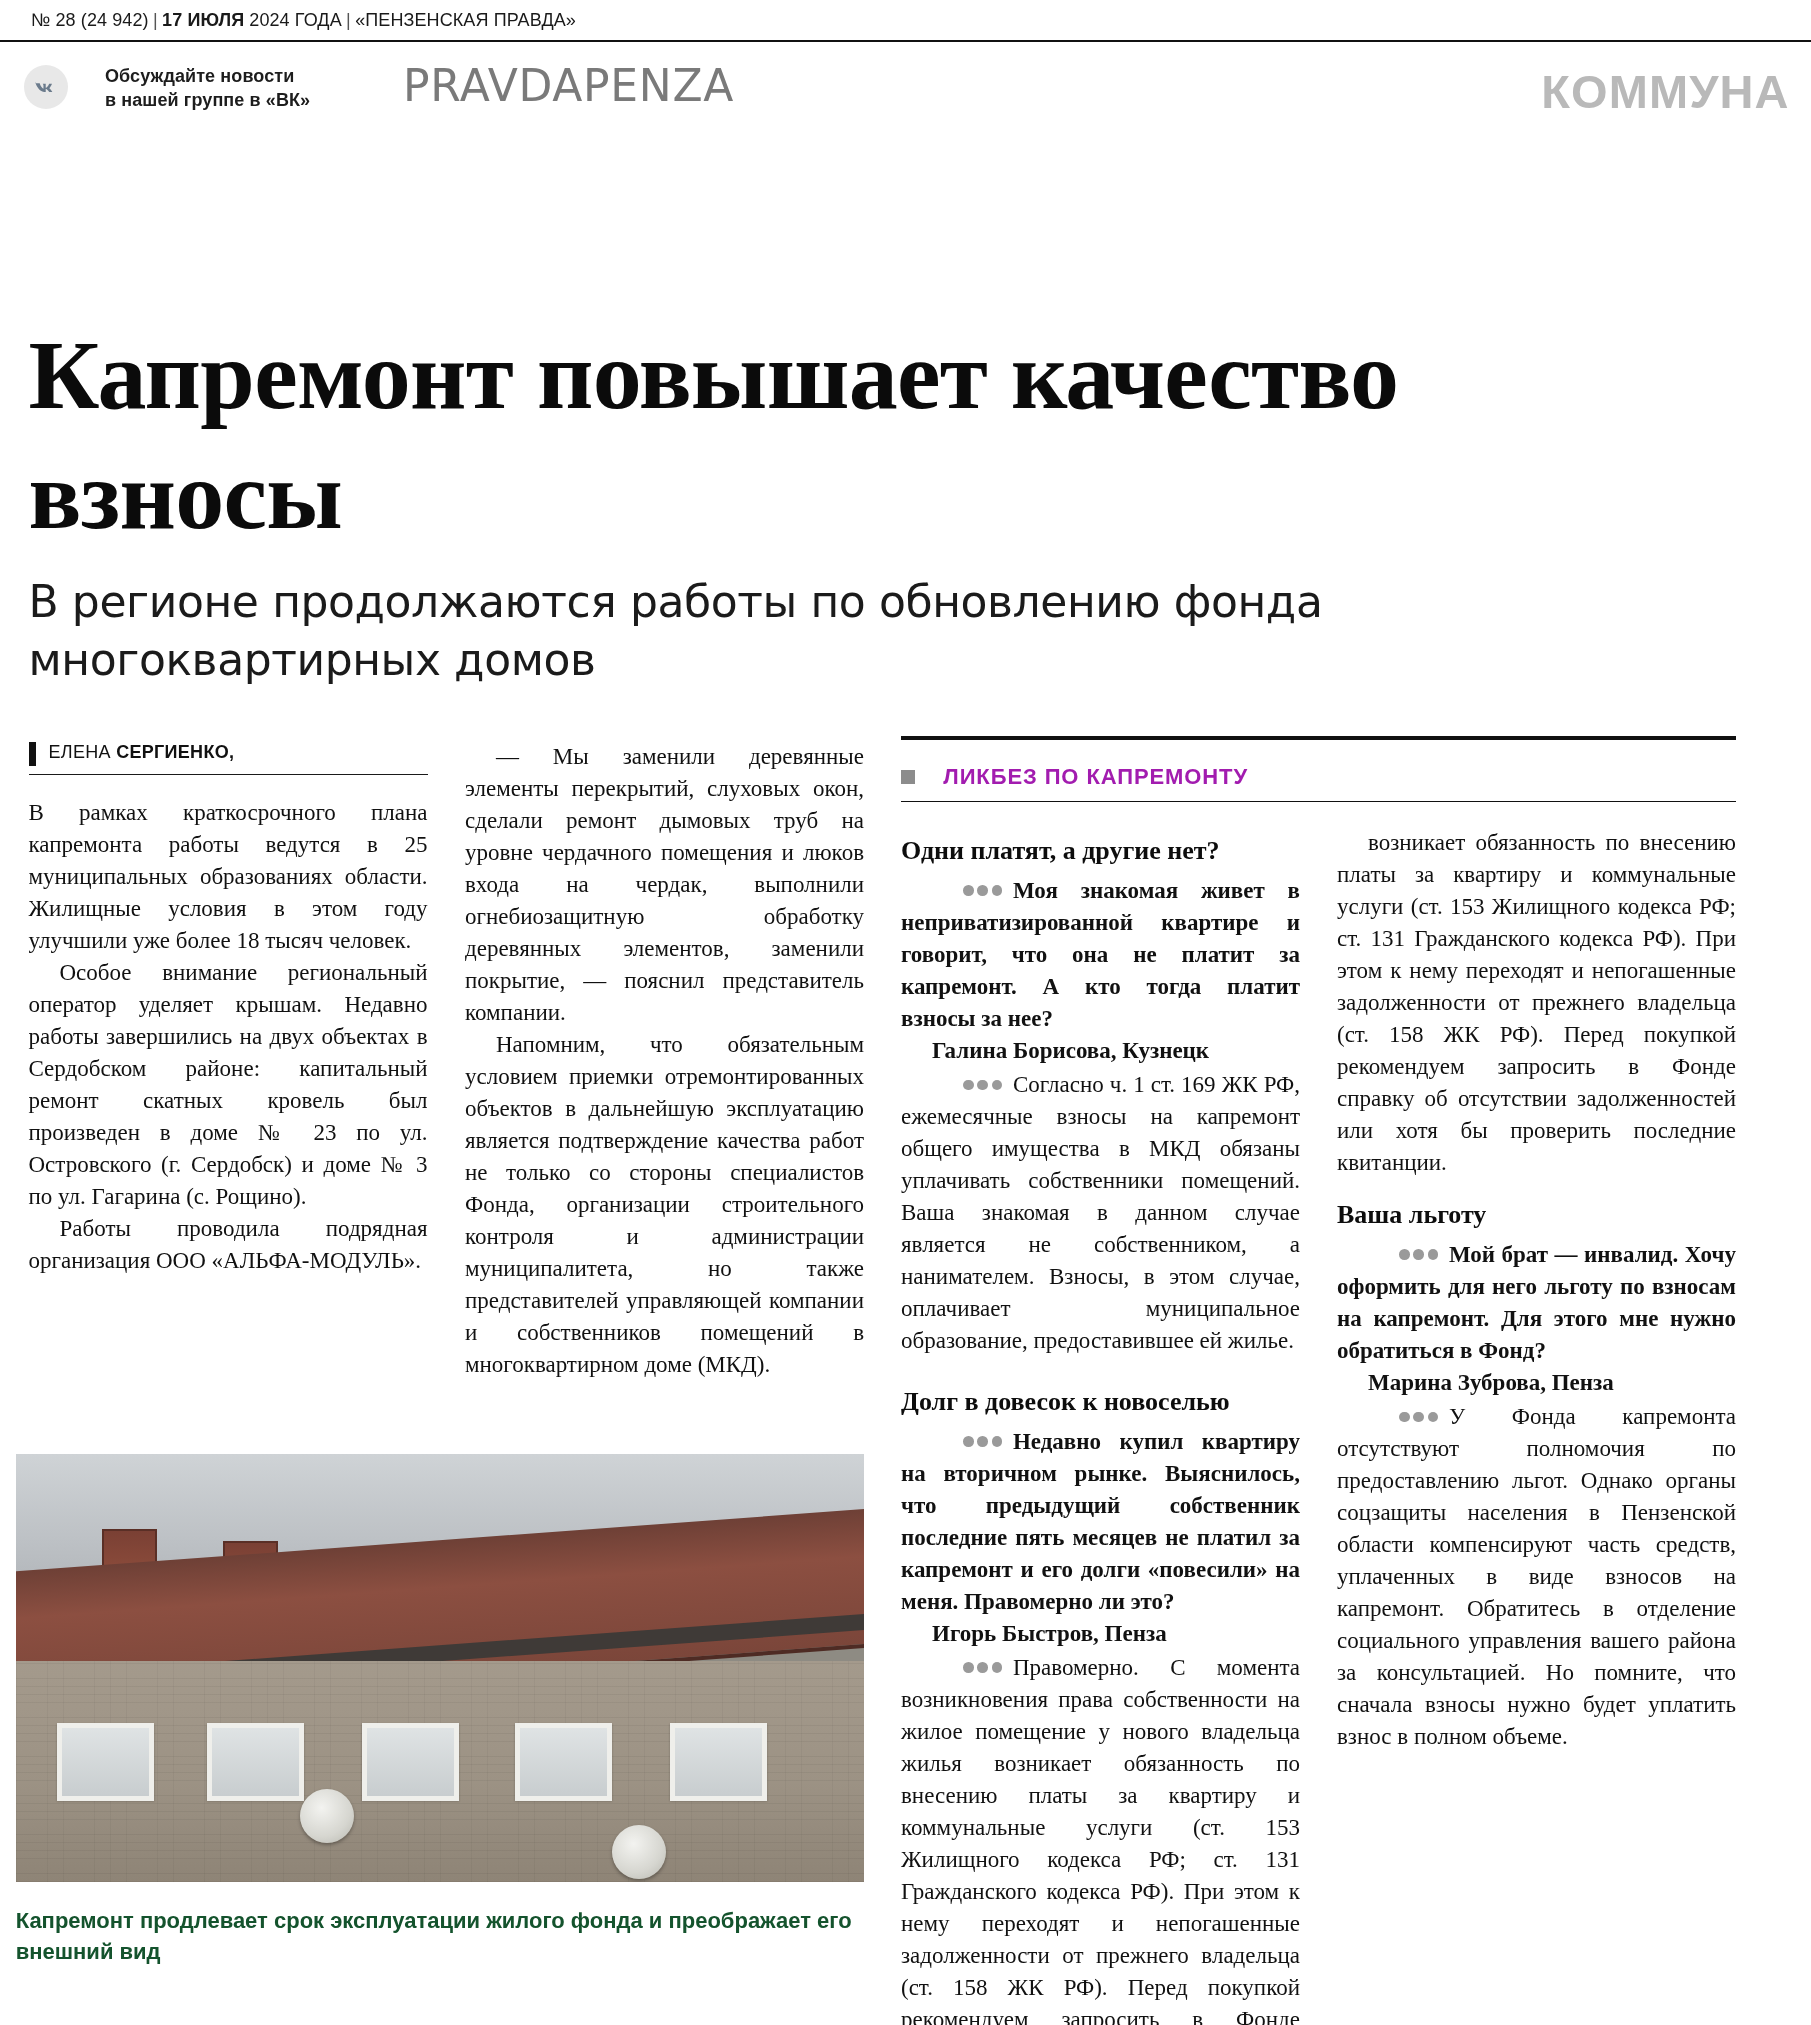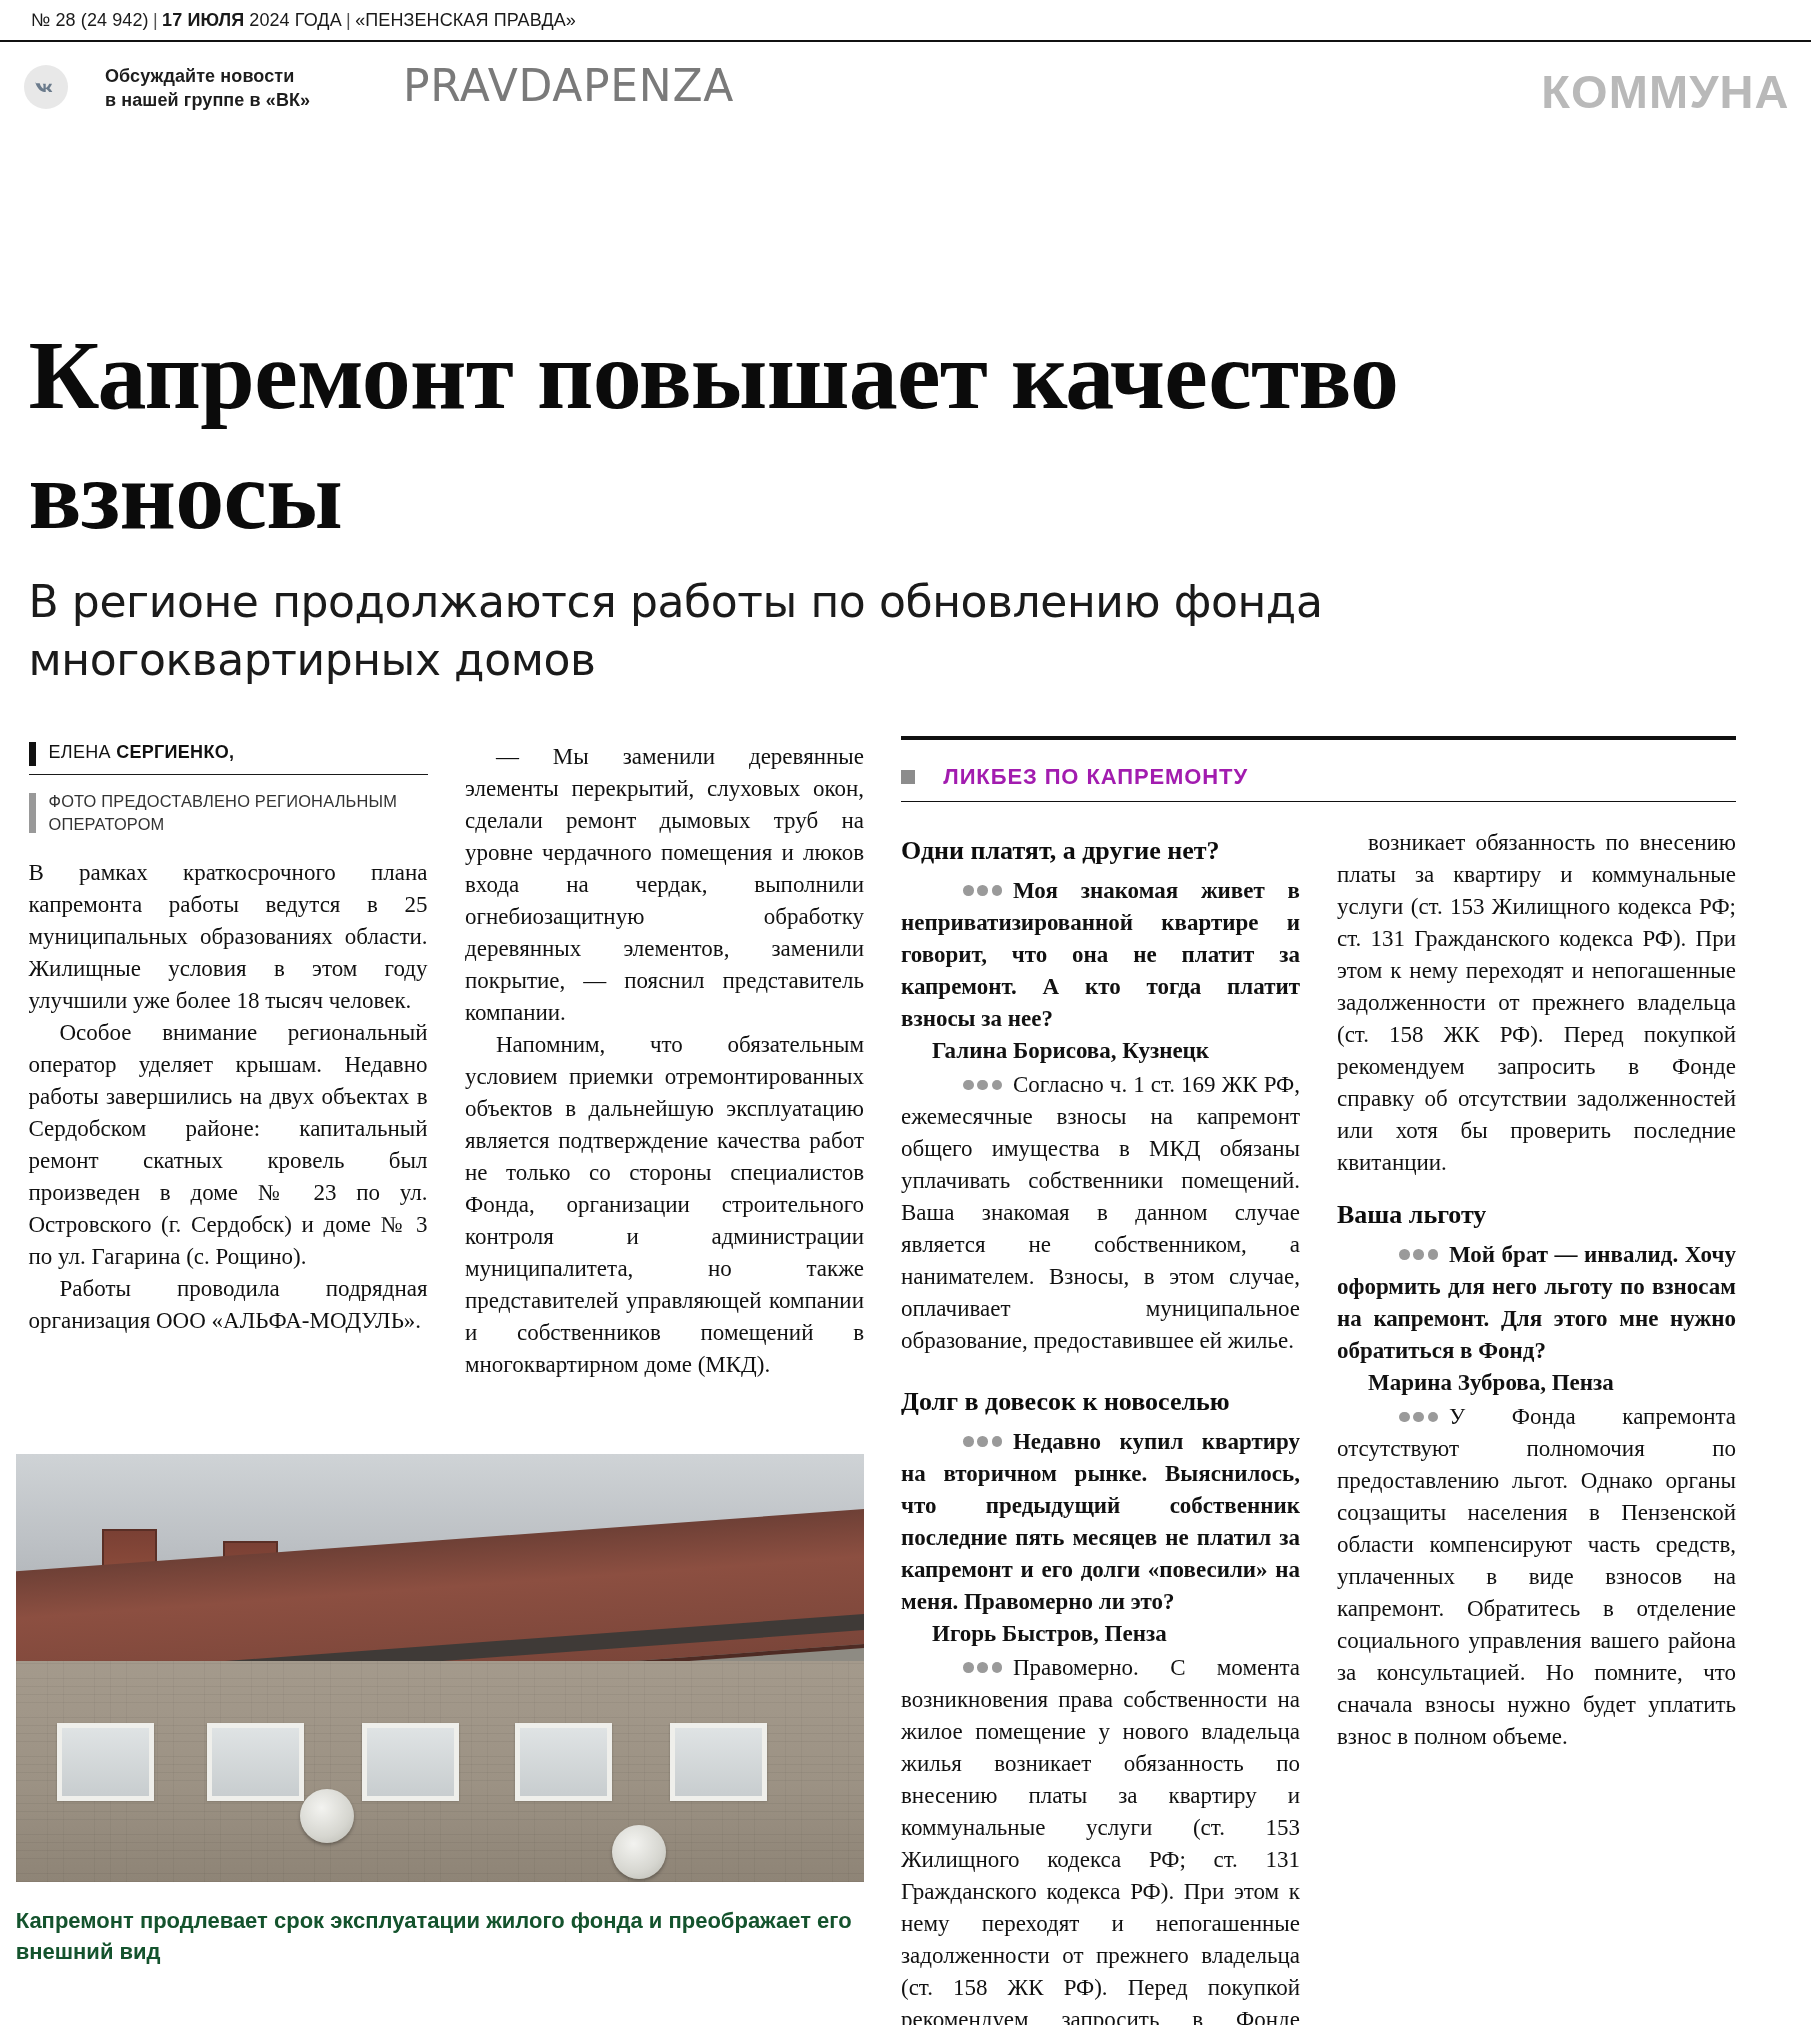"ФОТО ПРЕДОСТАВЛЕНО РЕГИОНАЛЬНЫМ" div.credit-wrap { html: <div> <span></span> <div>ФОТО ПРЕДОСТАВЛЕНО РЕГИОНАЛЬНЫМ ОПЕРАТОРОМ</div> </div> -> none }
